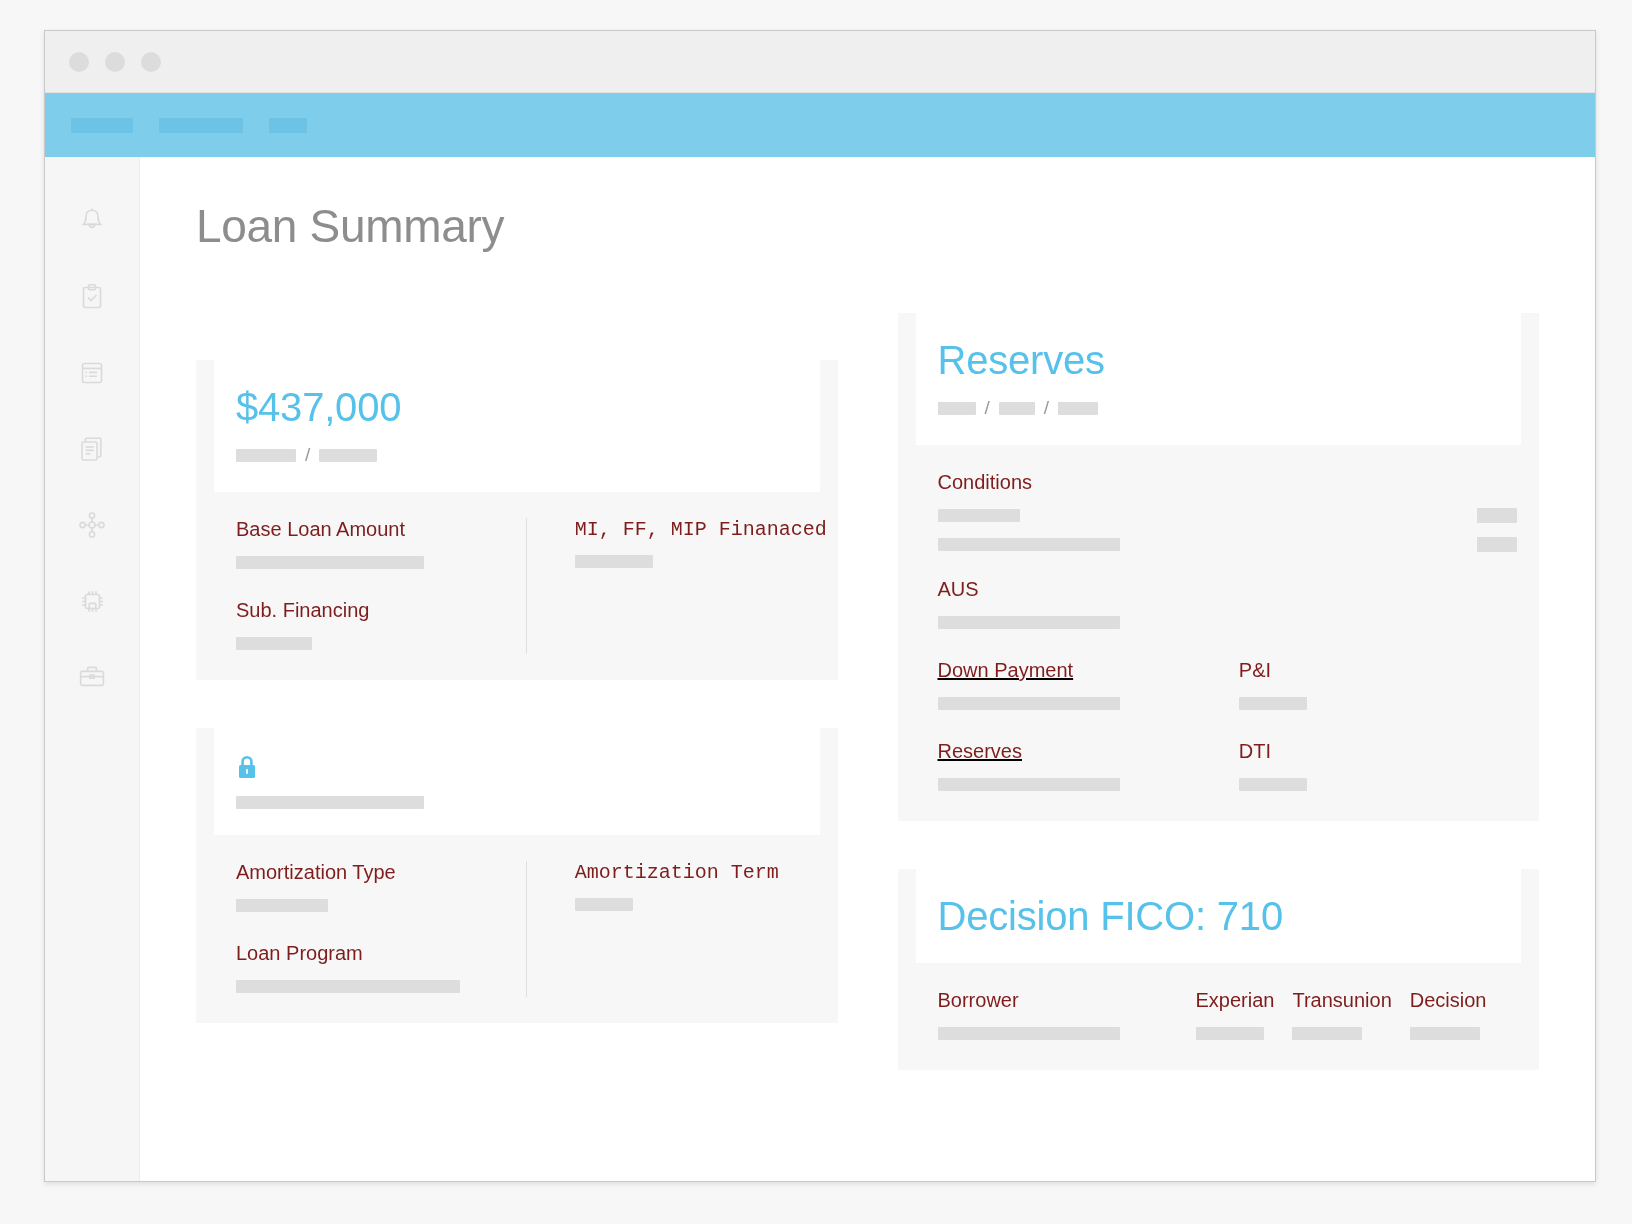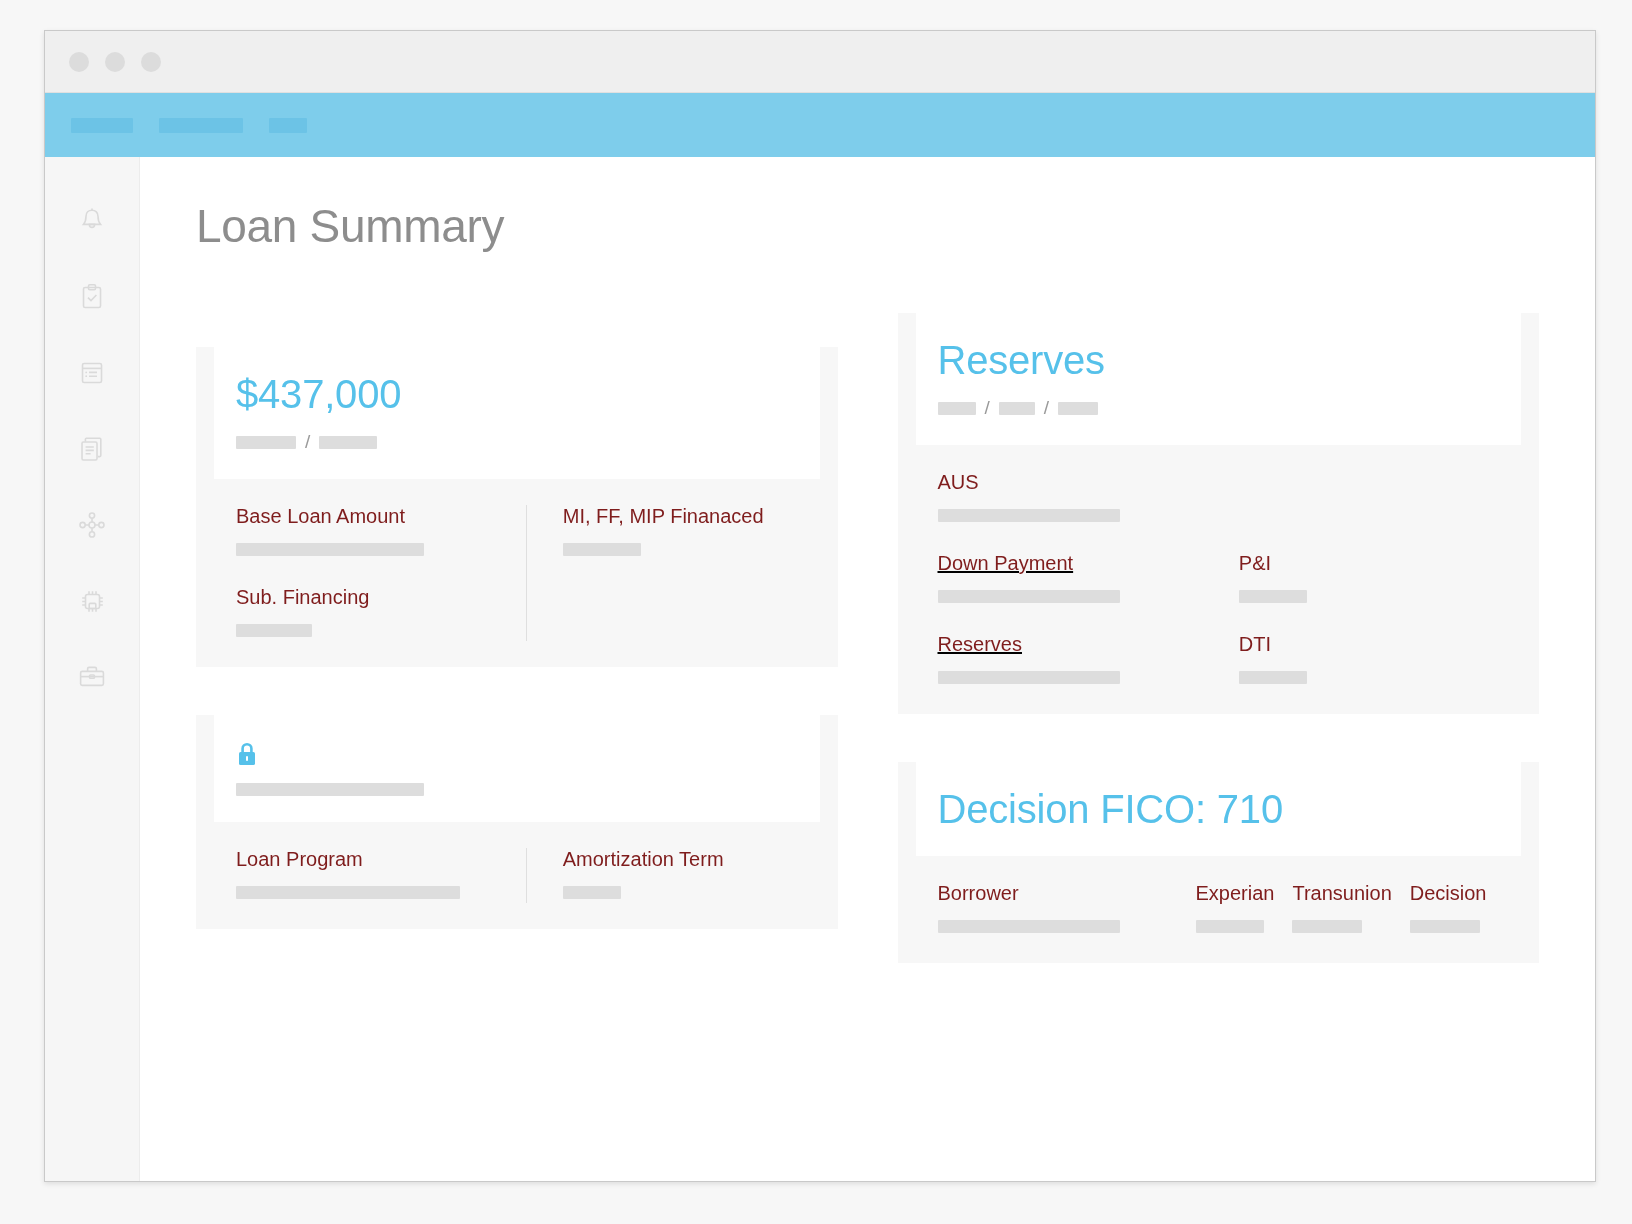"Conditions" div.field { html: none -> <div> <div>Conditions</div> <div> <span></span> <span></span> </div> <div> <span></span> <span></span> </div> </div> }
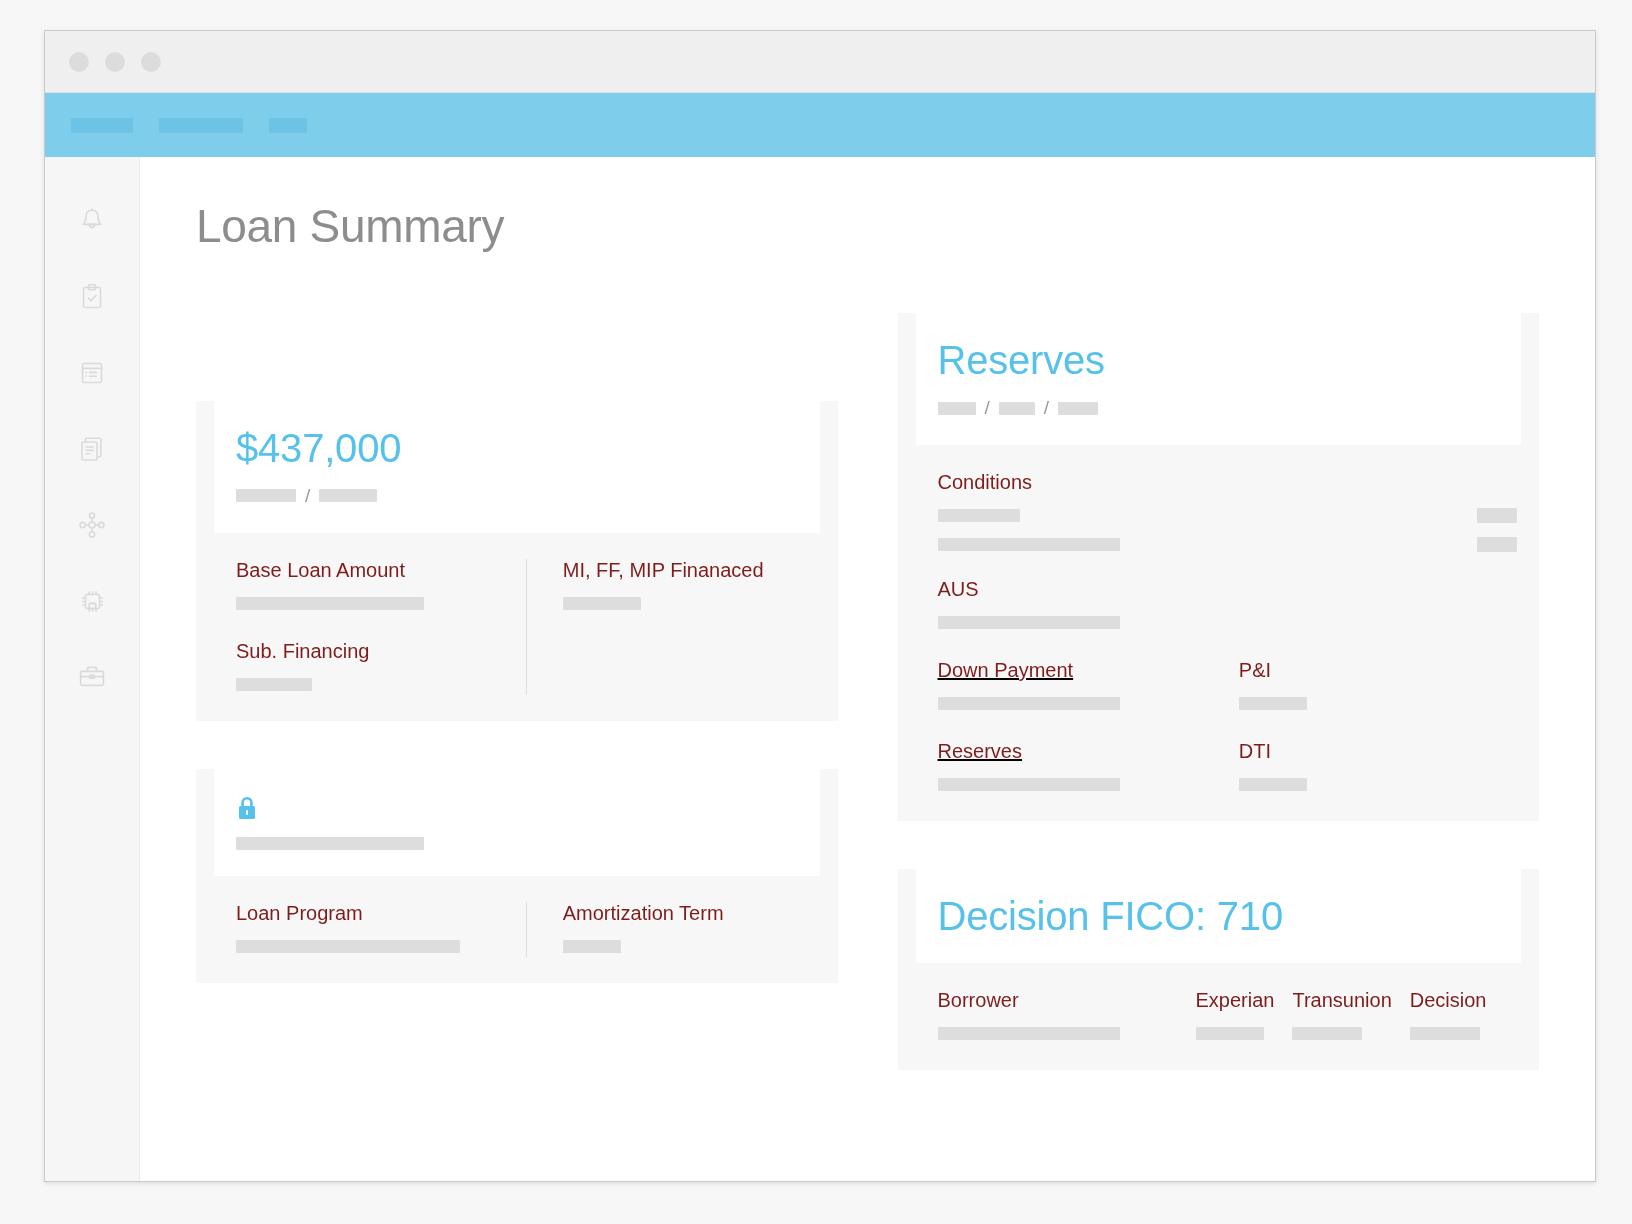"MI, FF, MIP Finanaced" .split .right { font-family: none -> Liberation Mono, monospace; padding-left: 36px -> 48px }
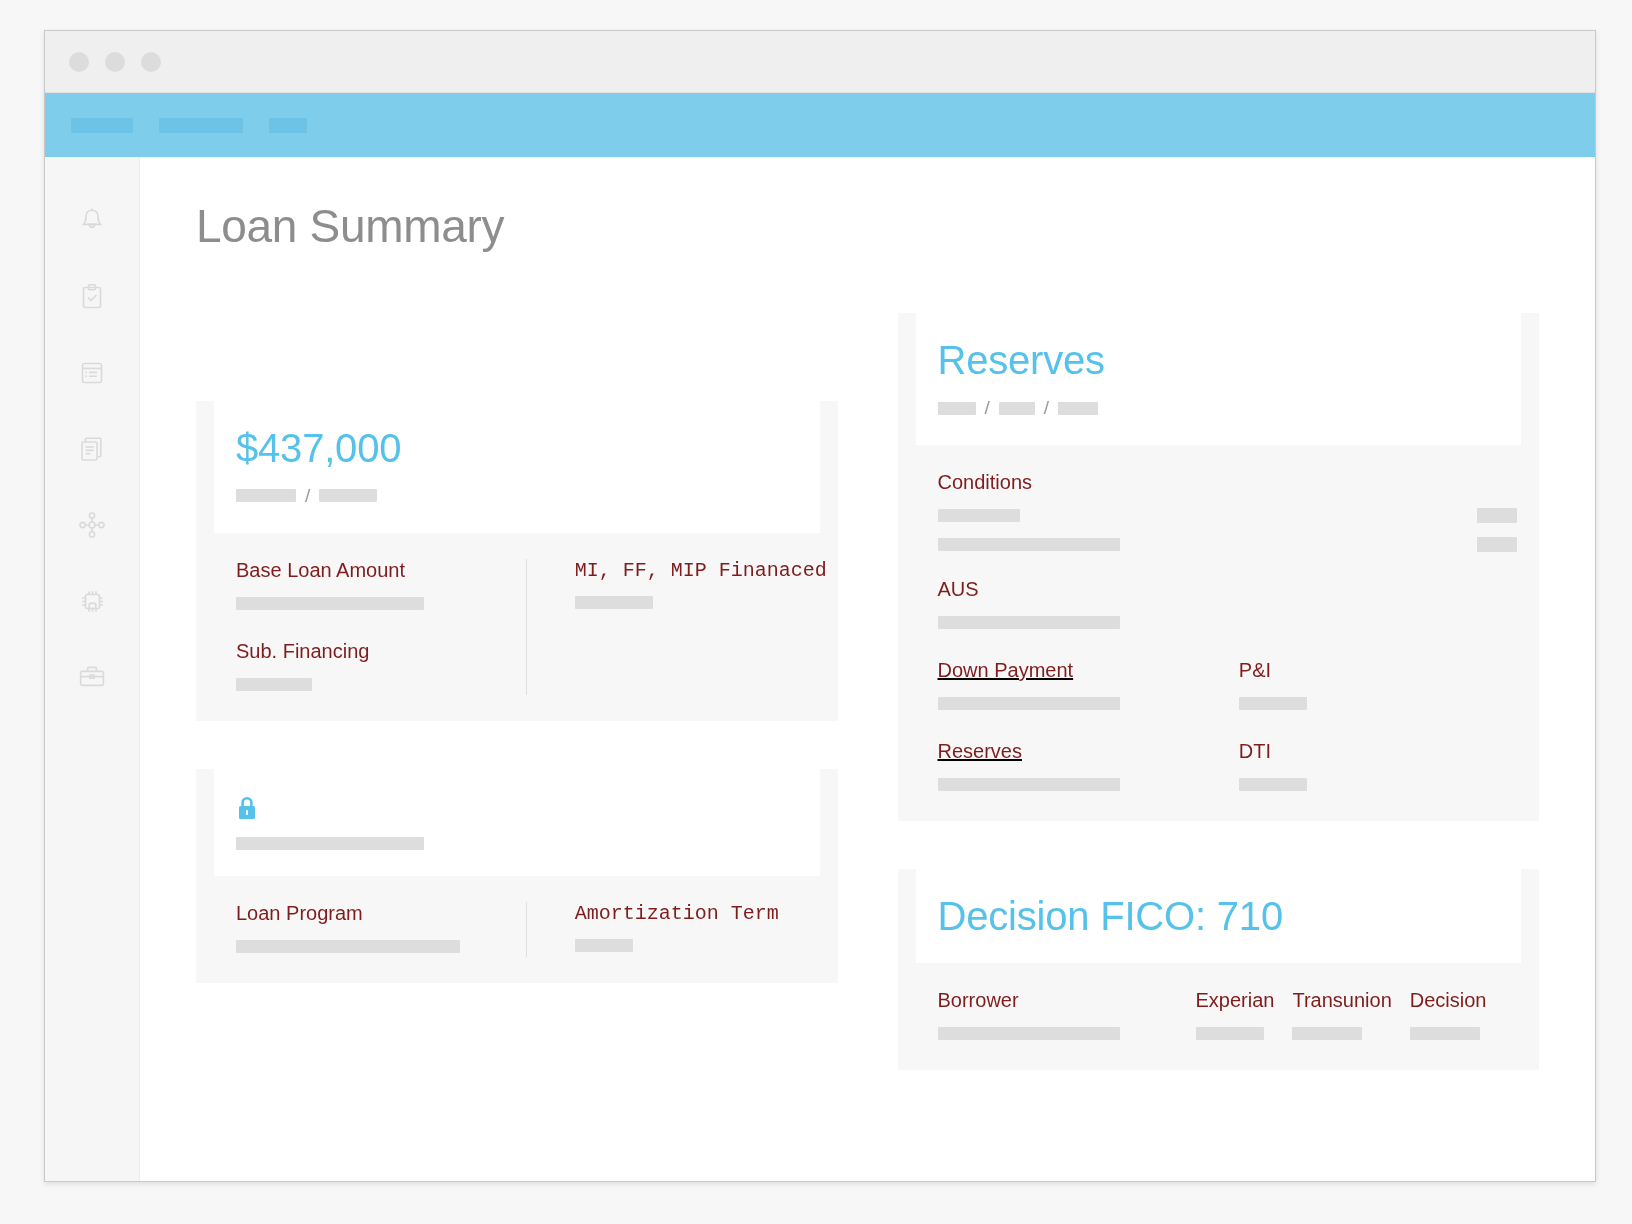"Amortization Type" div.field { html: none -> <div> <div>Amortization Type</div> <div> <span></span> </div> </div> }
